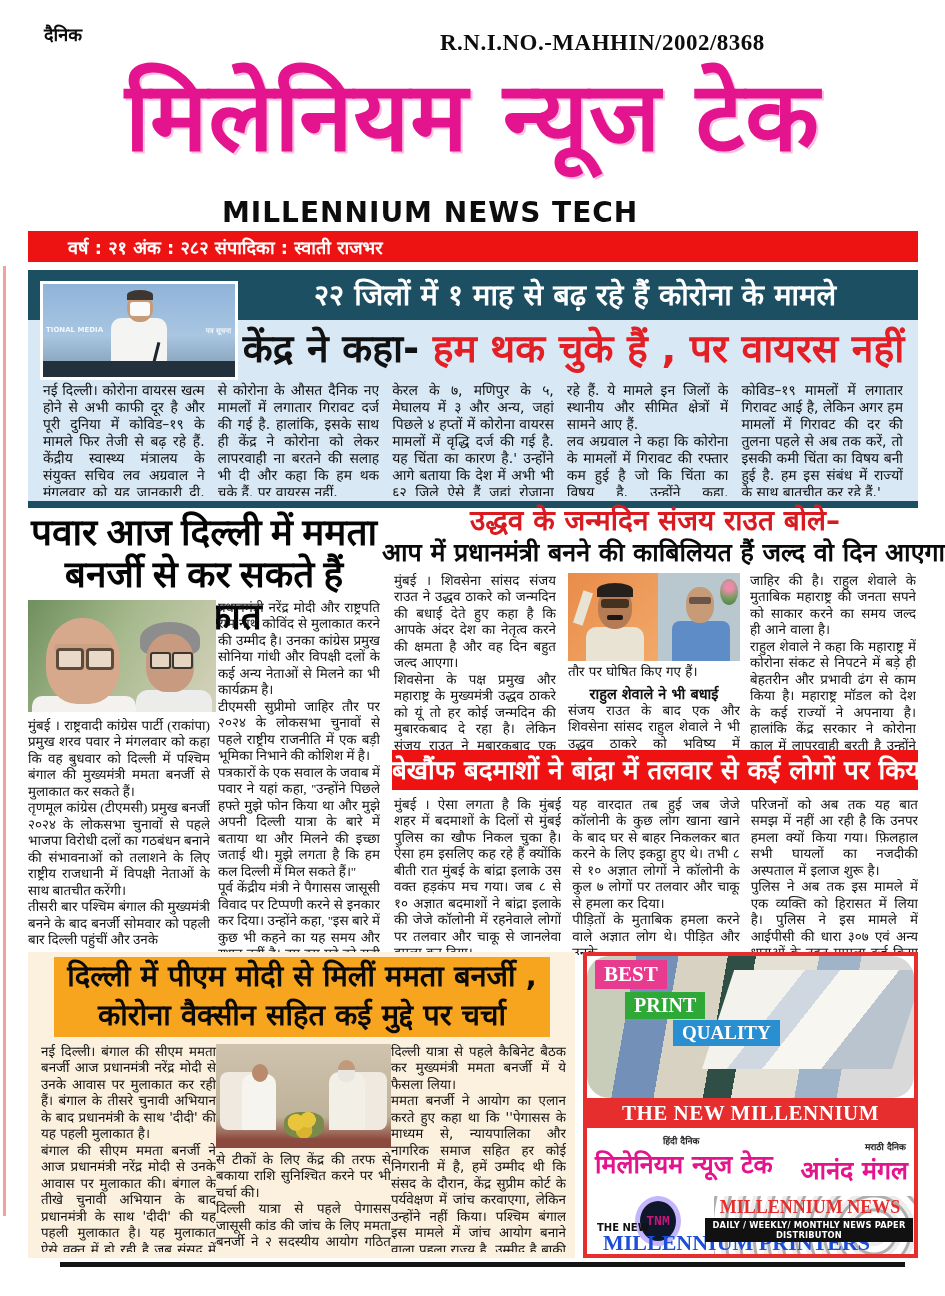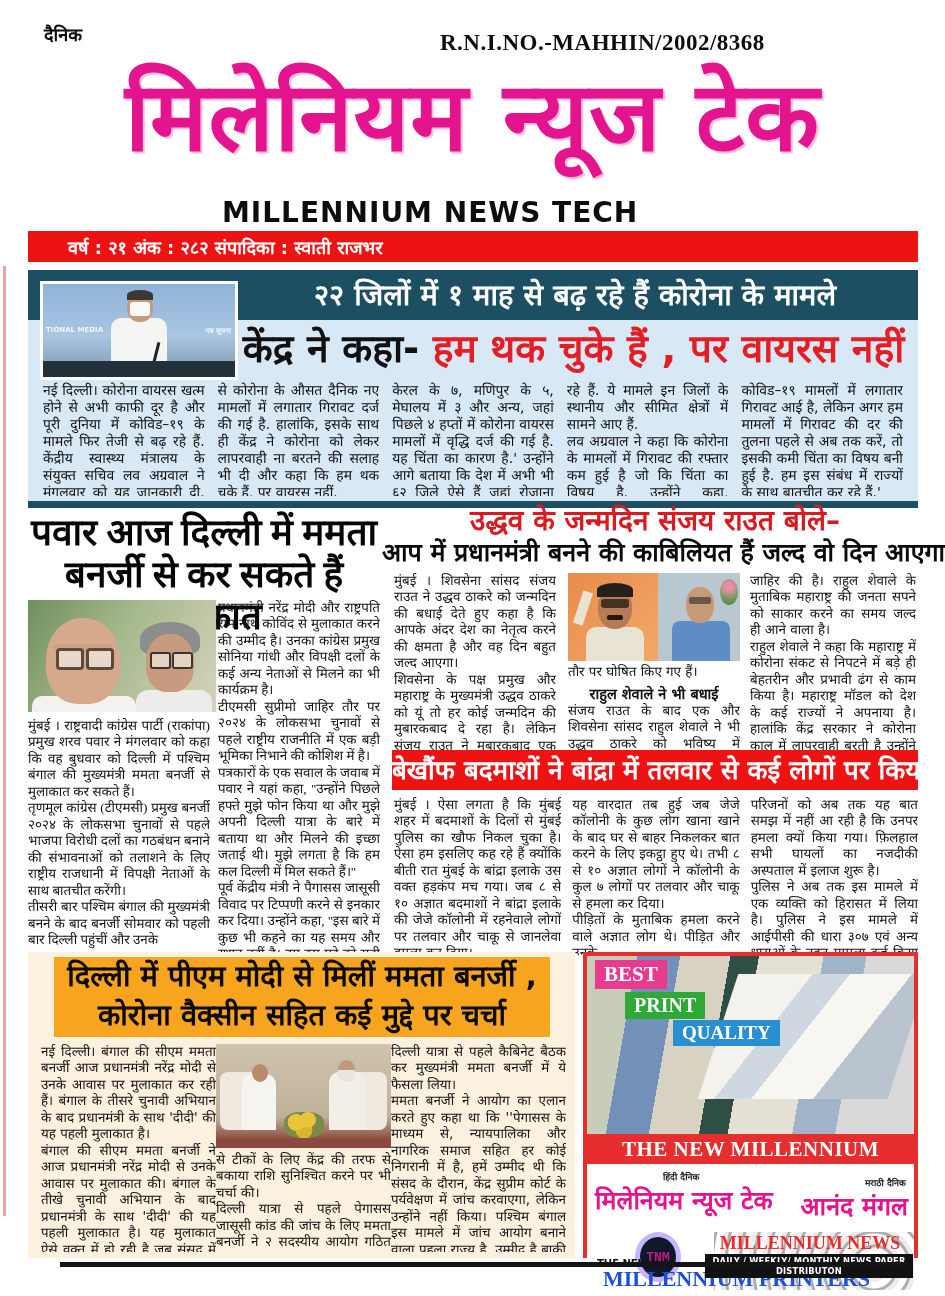"BEST" .ad-press { border-radius: none -> 22px; height: 178px -> 142px }
